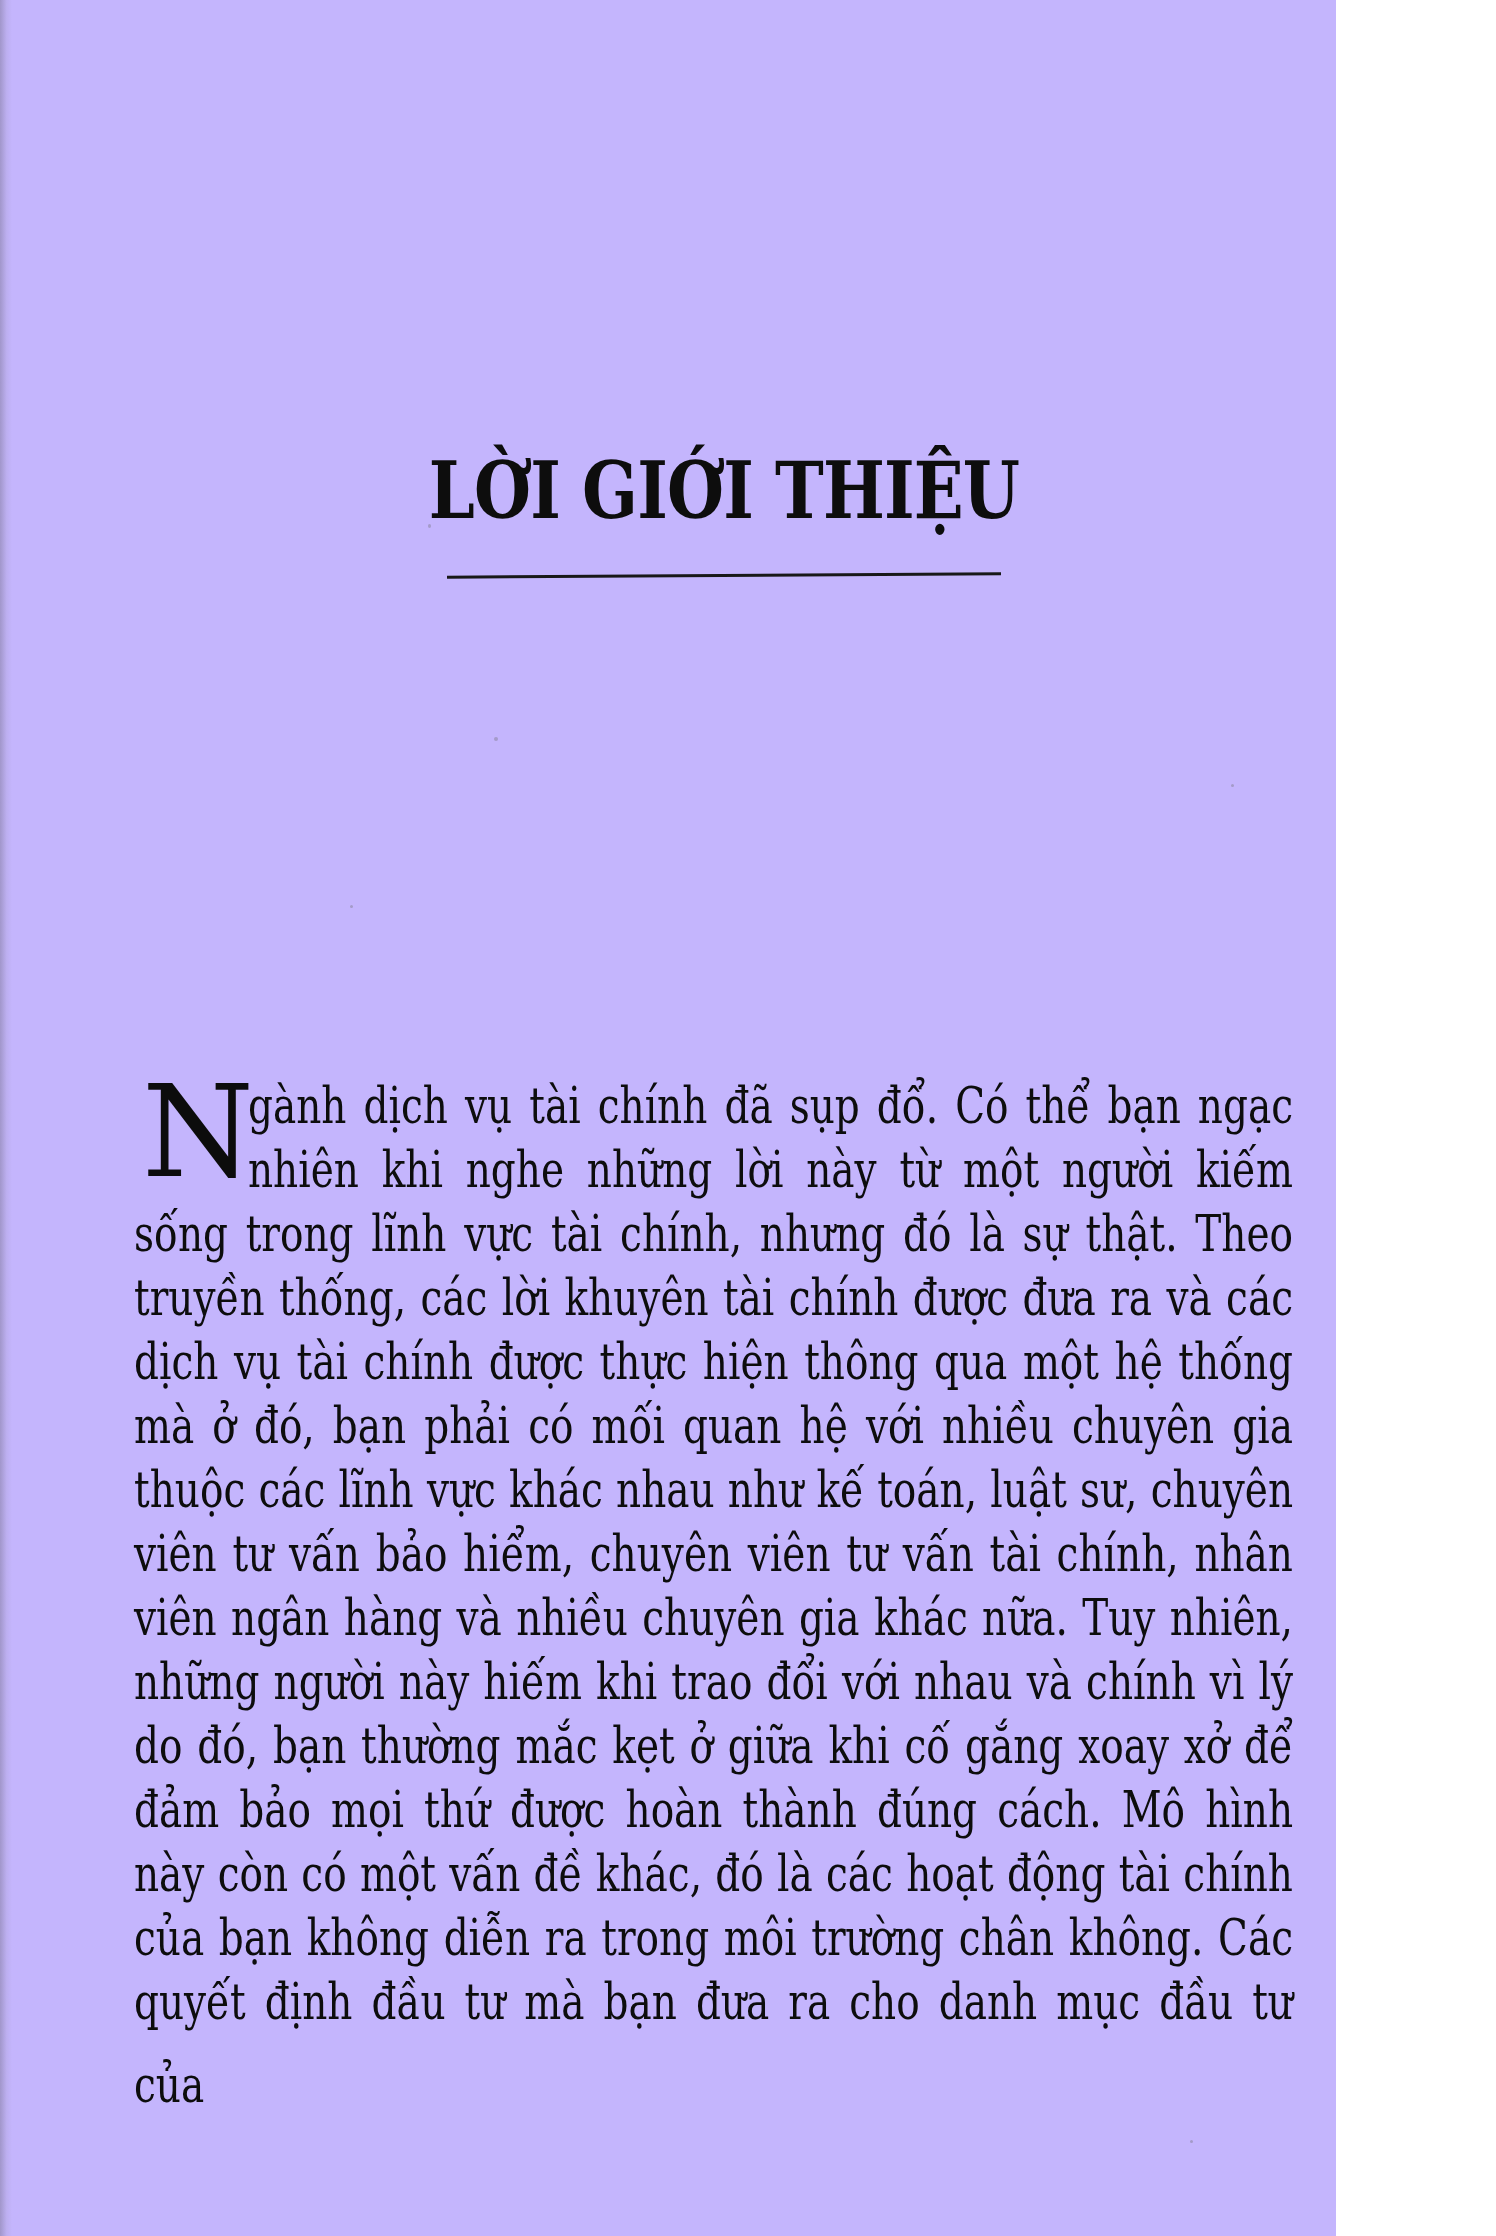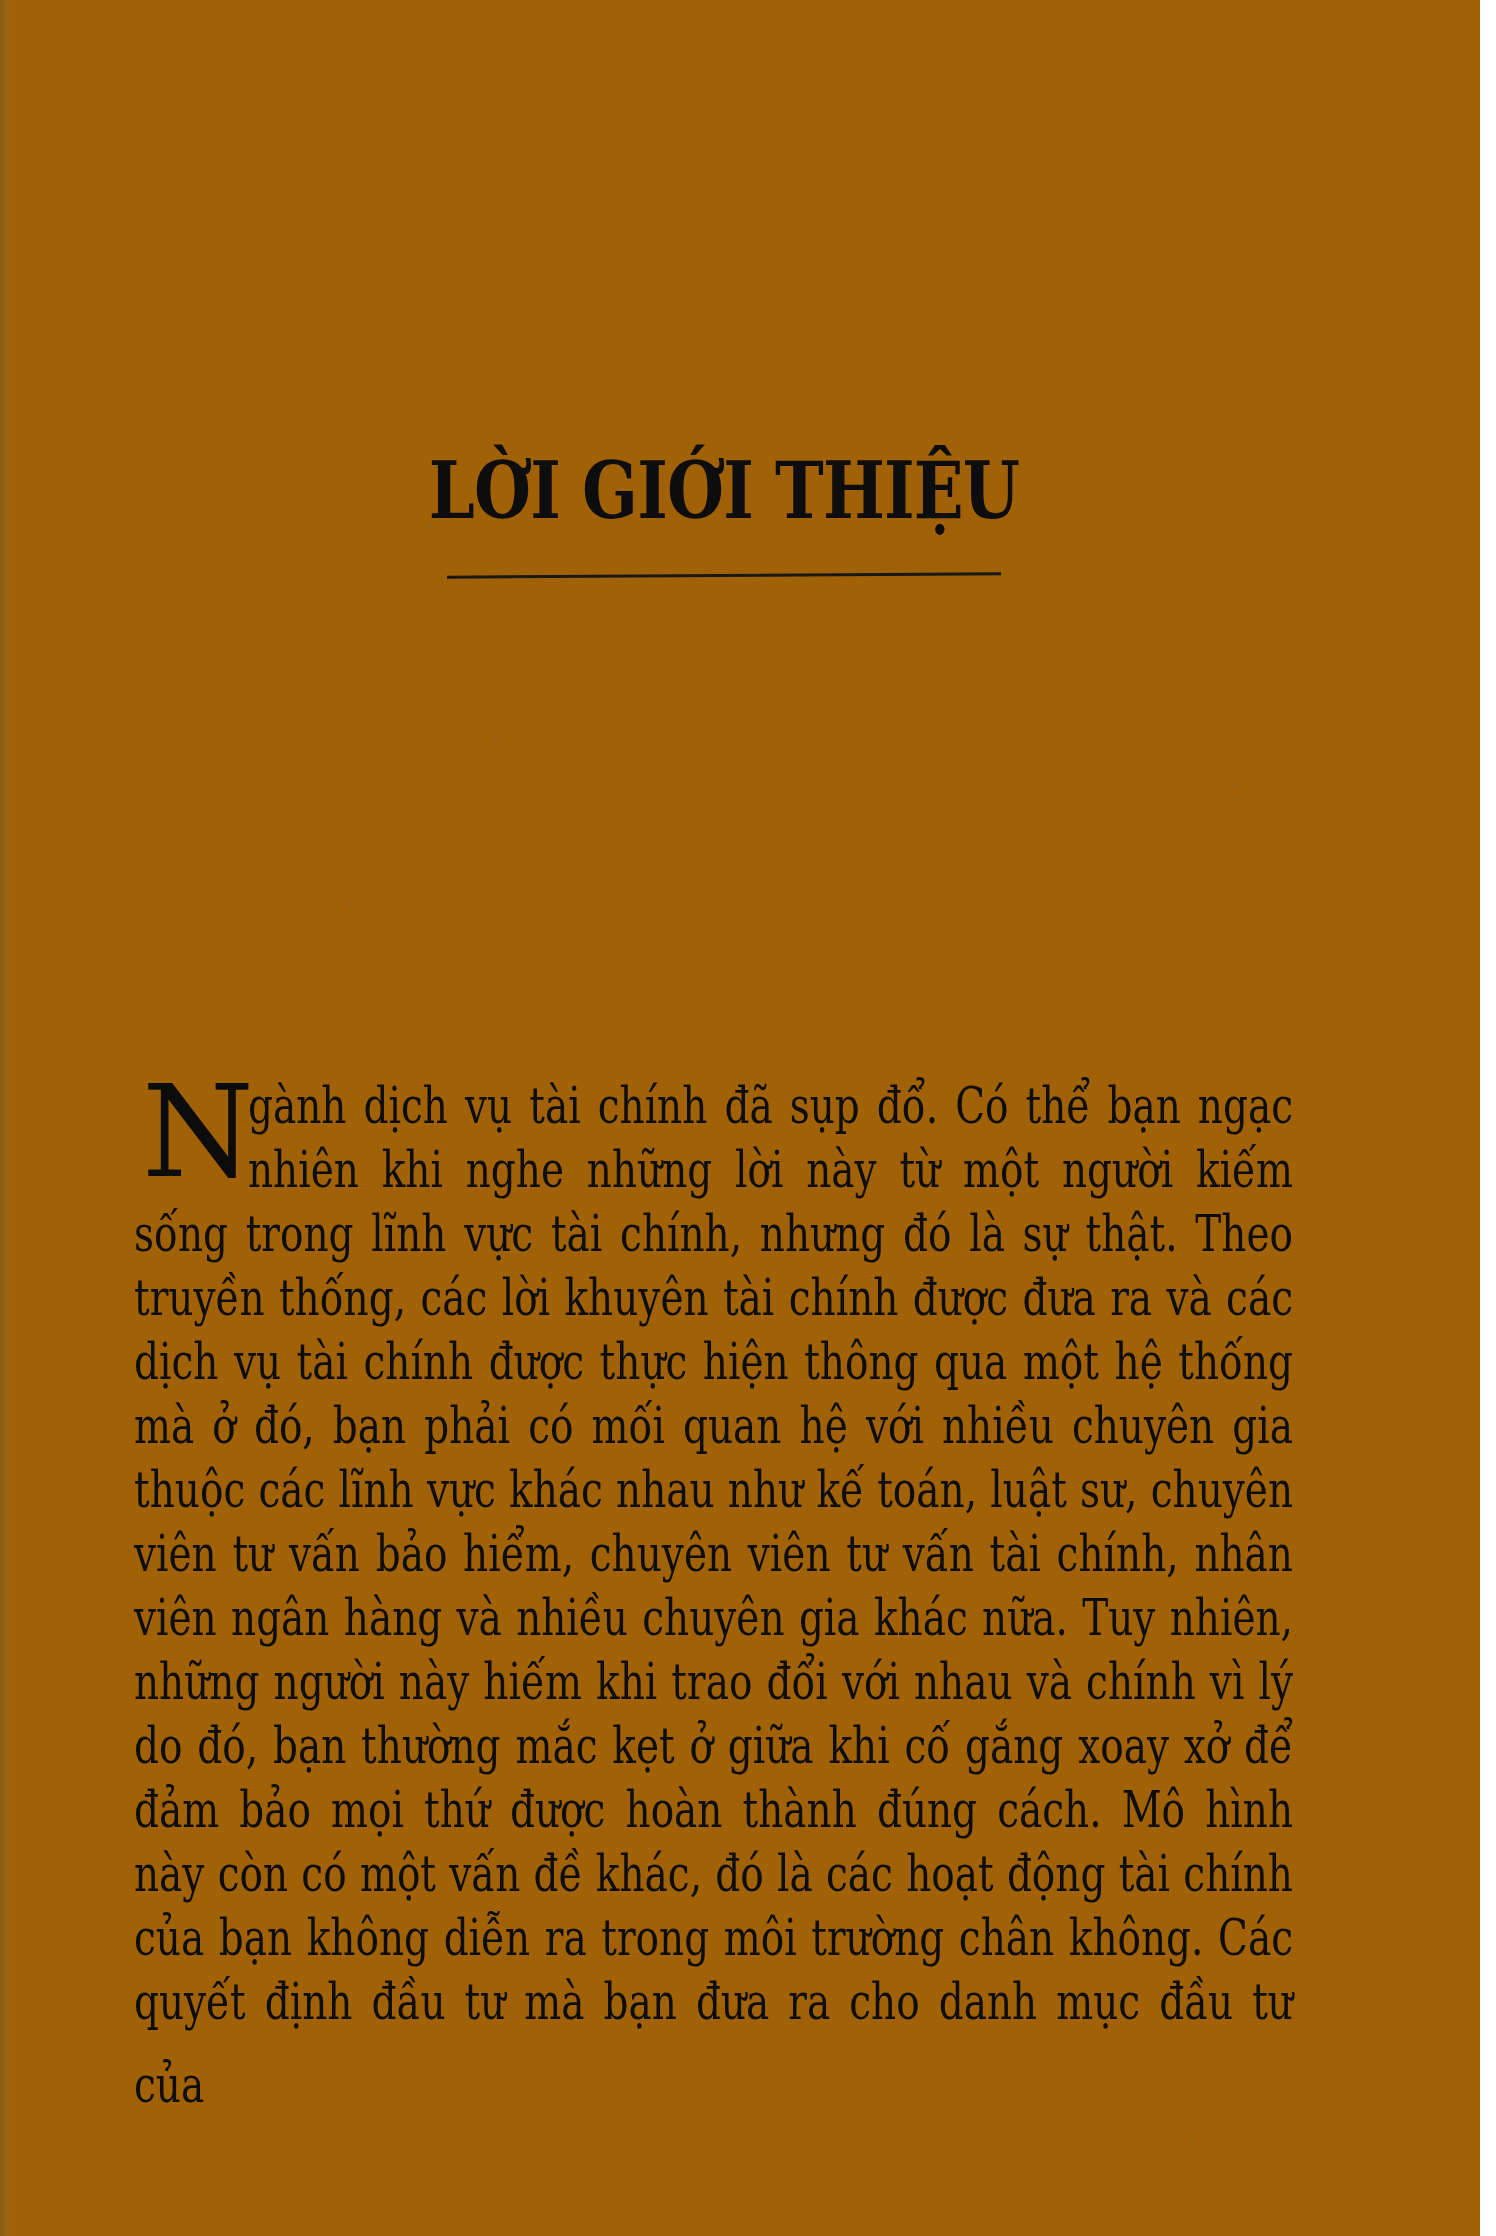"LỜI GIỚI THIỆU" .page { background: #a16207 -> #c4b5fd; width: 1480px -> 1336px }
